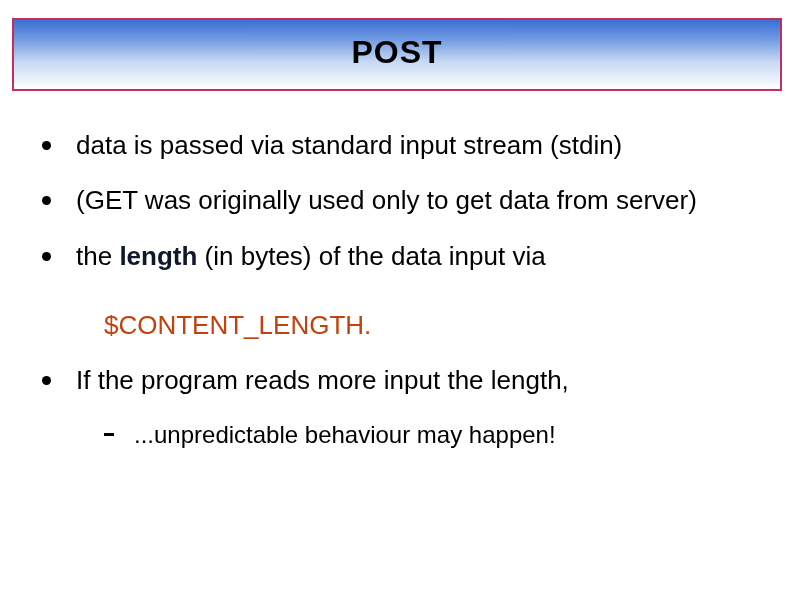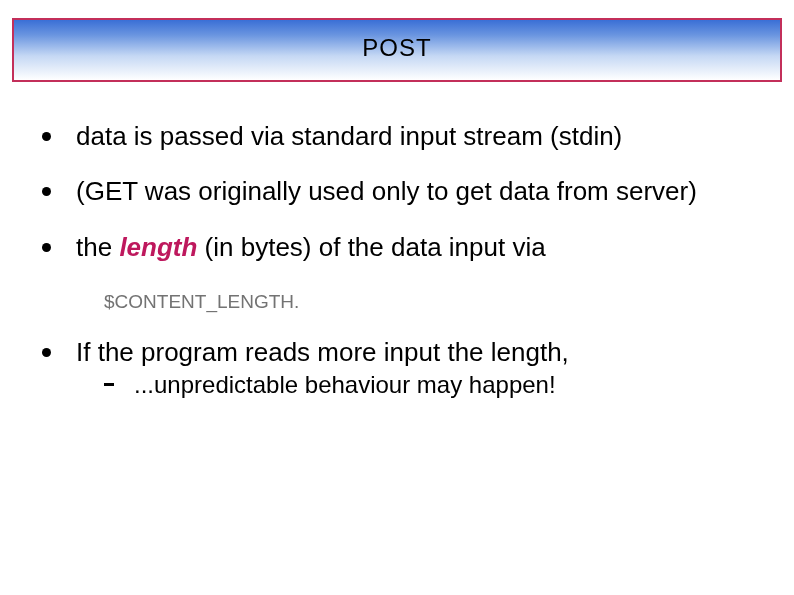"POST" .title-box h1 { font-size: 24px -> 32px; font-weight: normal -> bold }
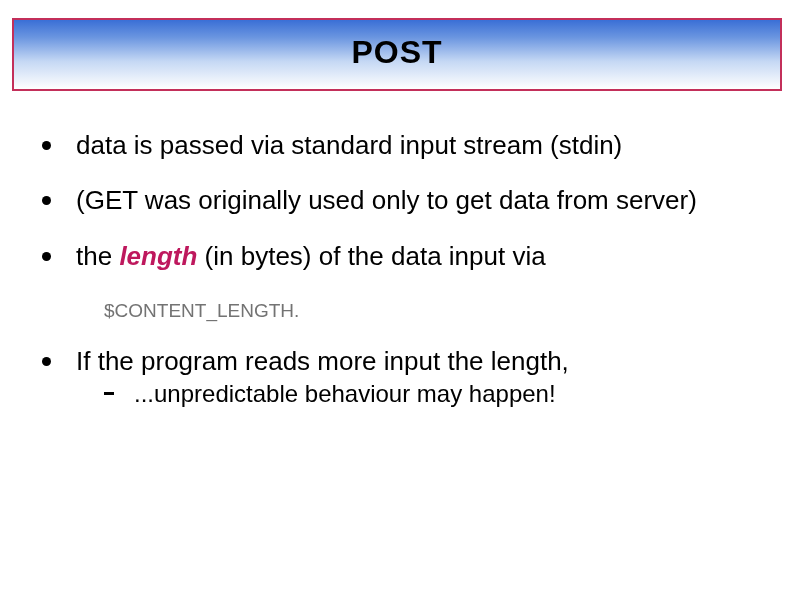"length" .length-blue { color: #be185d -> #0f172a; font-style: italic -> none }
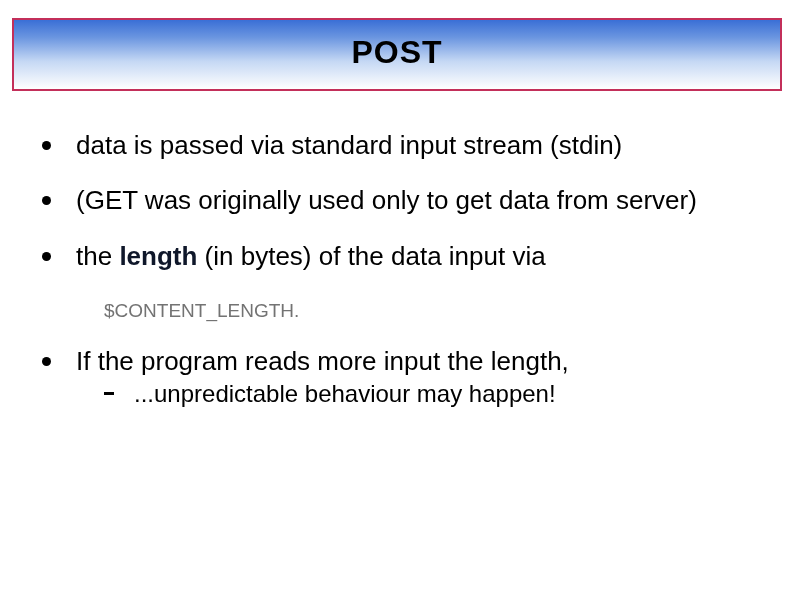"$CONTENT_LENGTH." .content-length { color: #737373 -> #c2410c; font-size: 19px -> 26px; margin-top: 26px -> 36px }
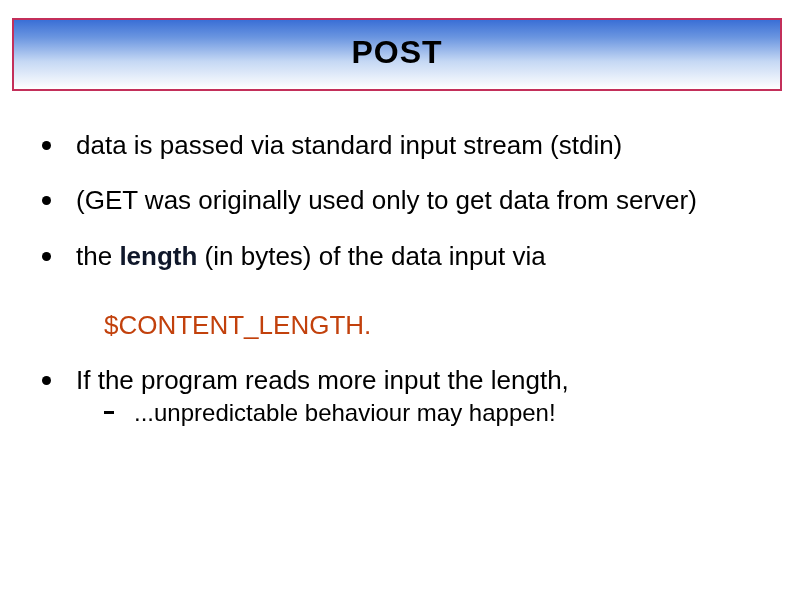"...unpredictable behaviour may happen!" ul.sub { margin-top: none -> 22px }
